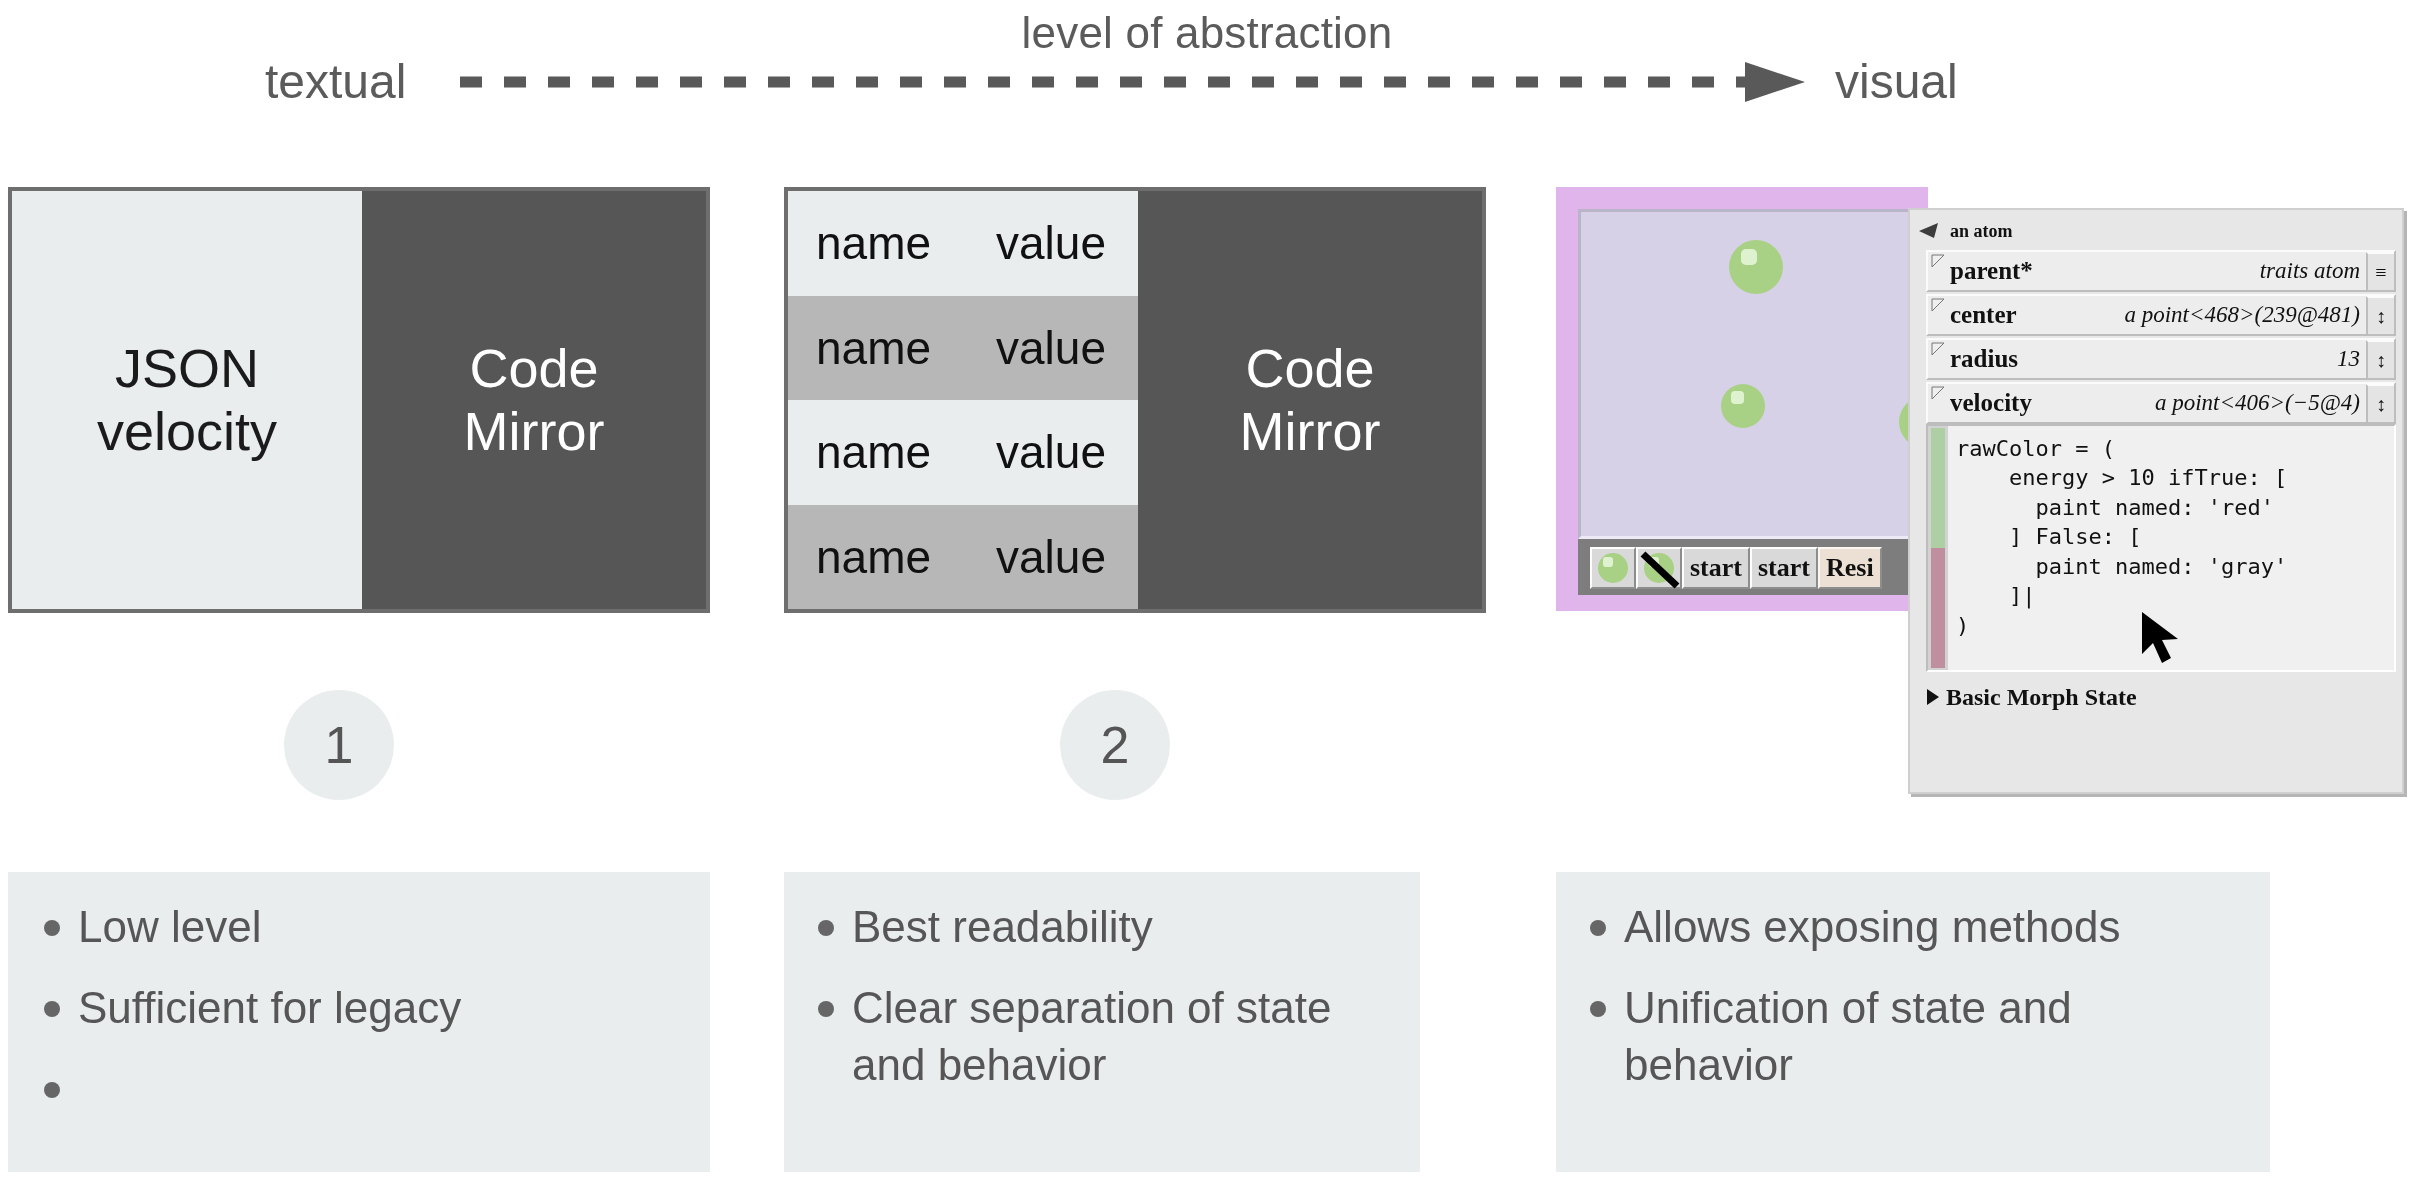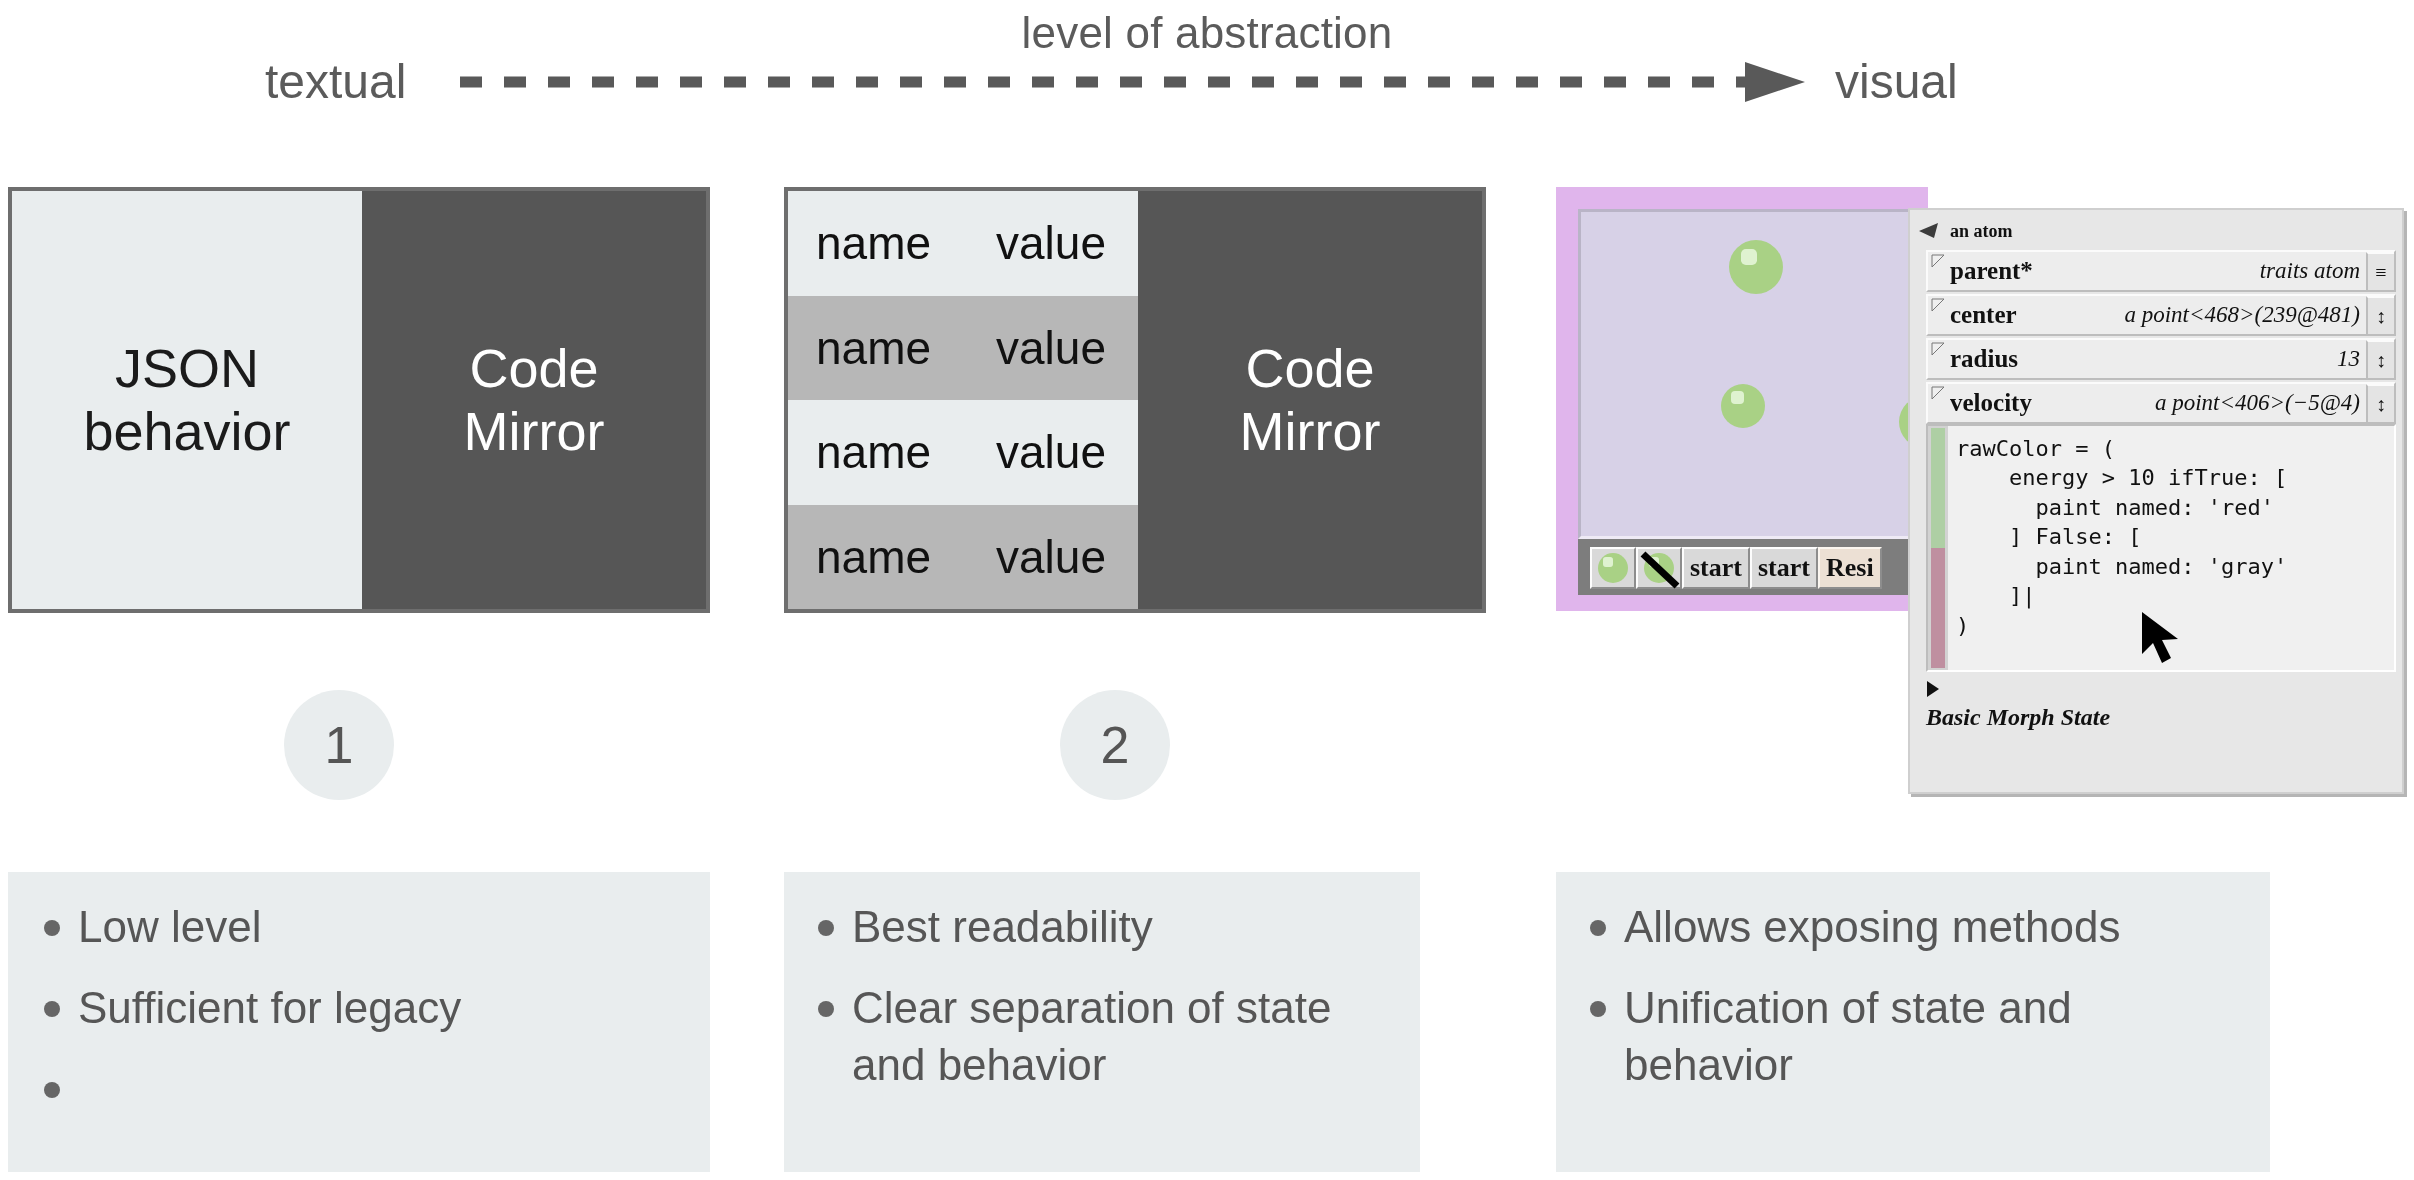"JSON" div.panel-left { text: behavior -> velocity }
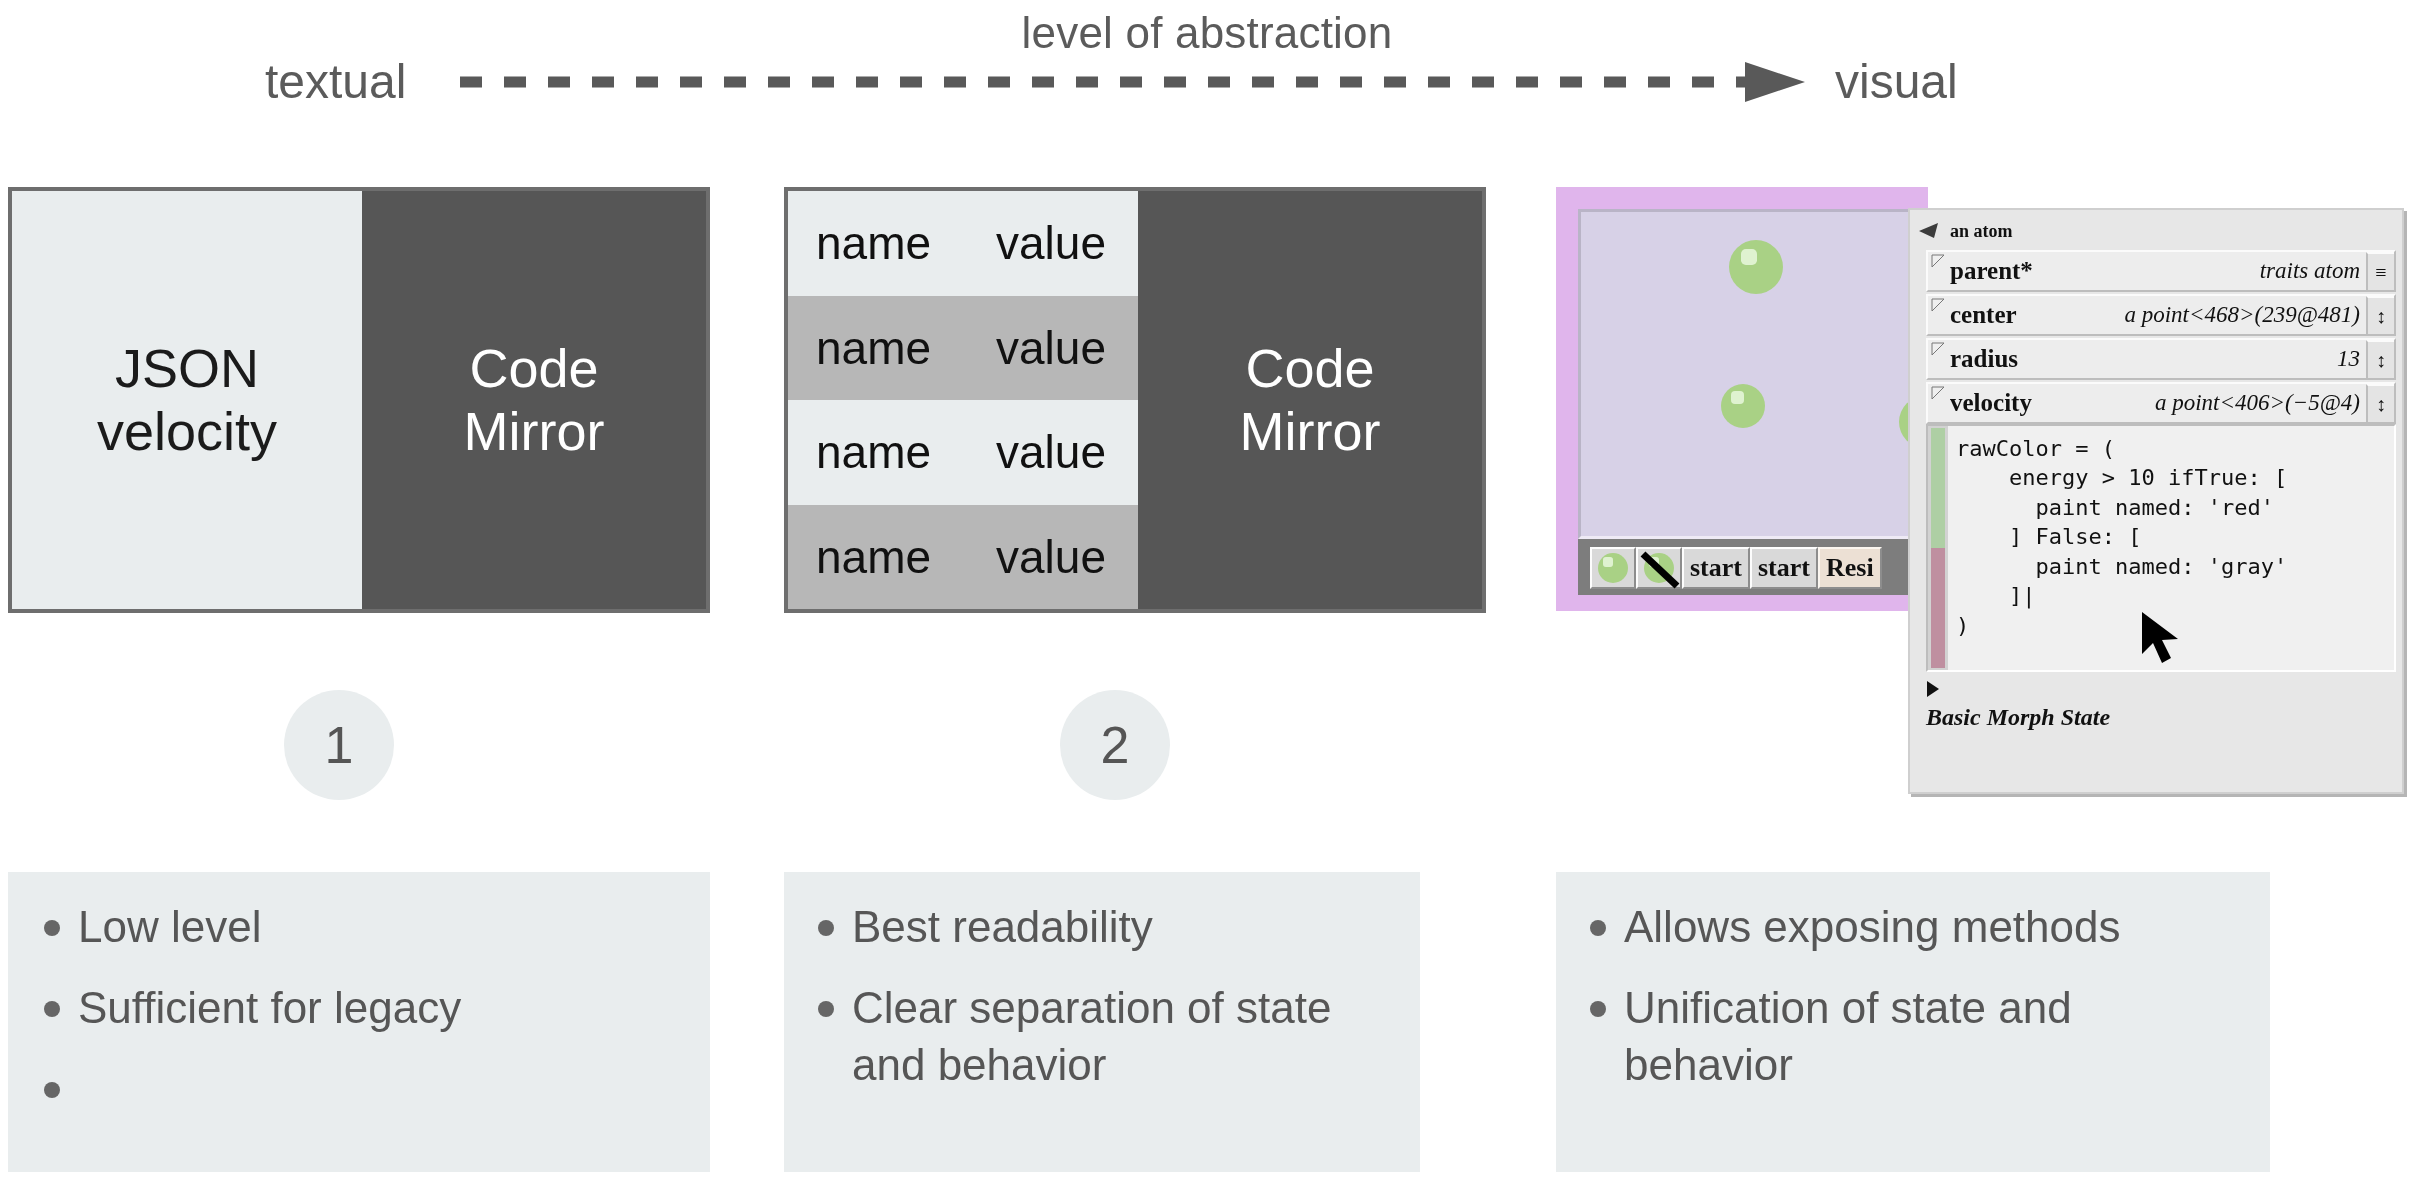"Basic Morph State" .disclosure-row { align-items: flex-start -> center; flex-direction: column -> none; font-style: italic -> none }
